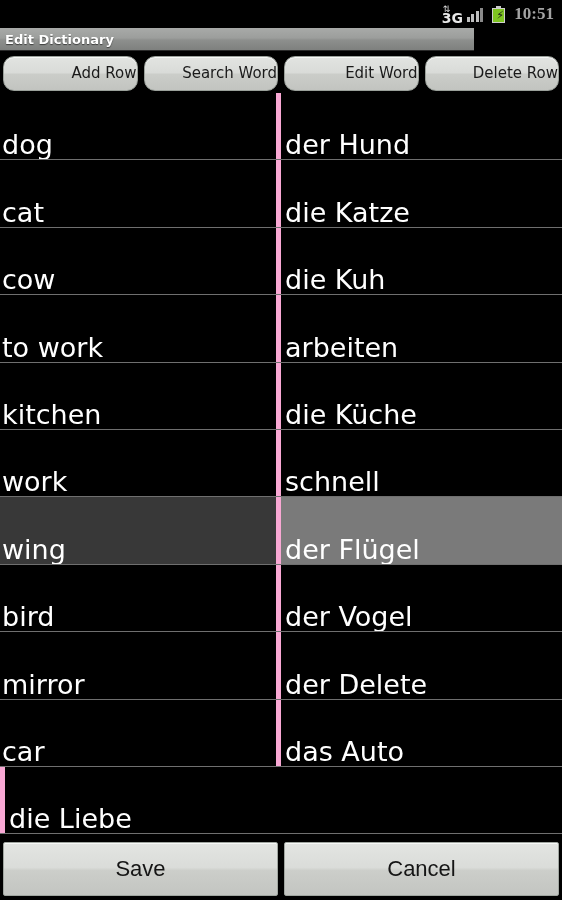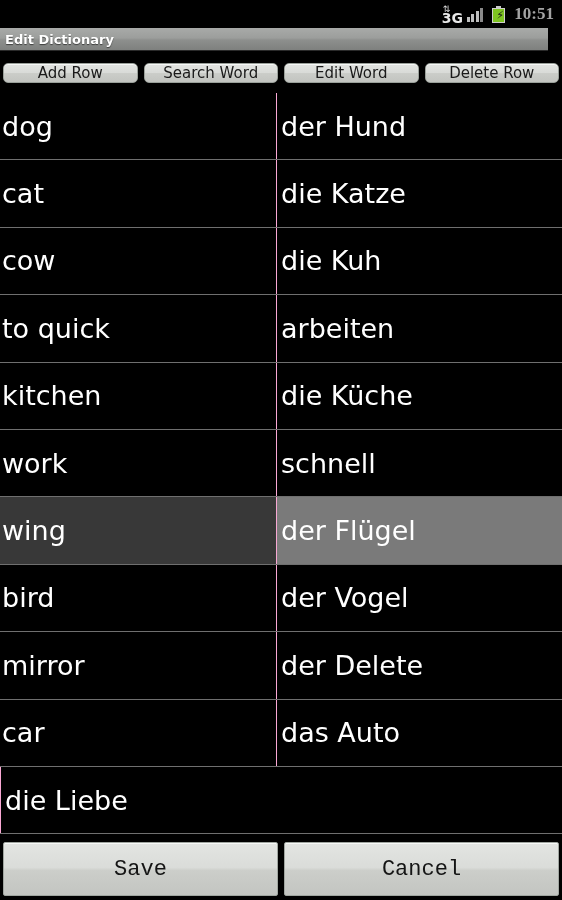"Edit Dictionary" #titlebar { width: 548px -> 474px }
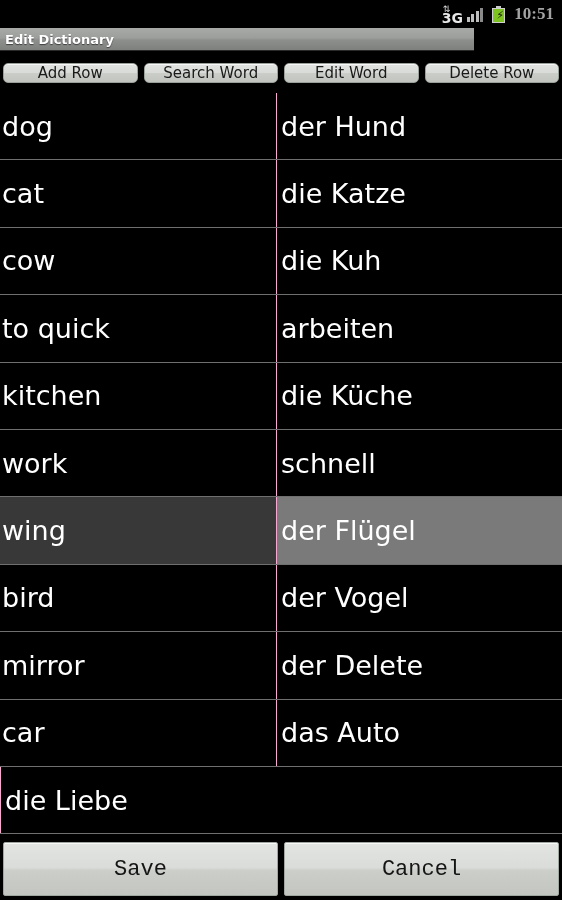"Add Row" .tbtn { border-radius: 5px -> 11px; height: 20px -> 35px; justify-content: center -> flex-end }
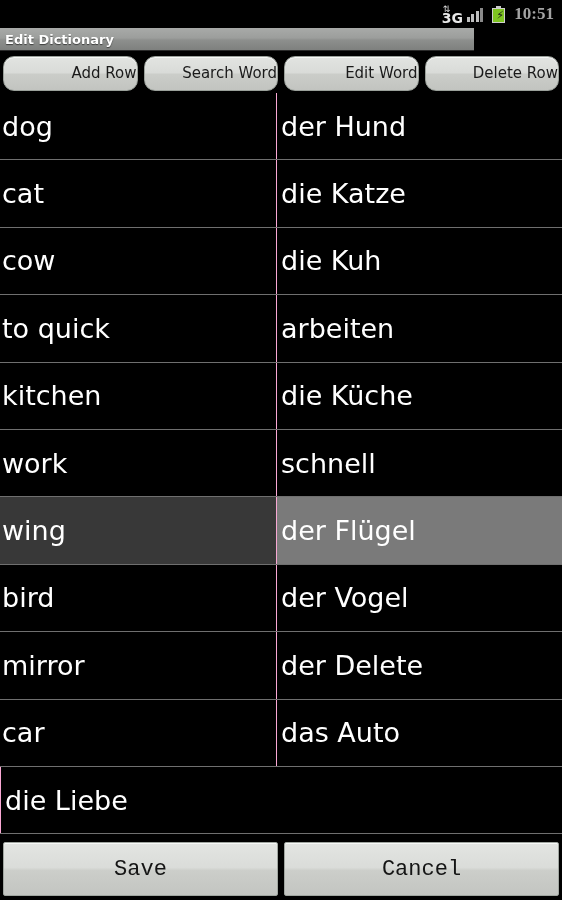"dog" .tcell { align-items: center -> flex-end }
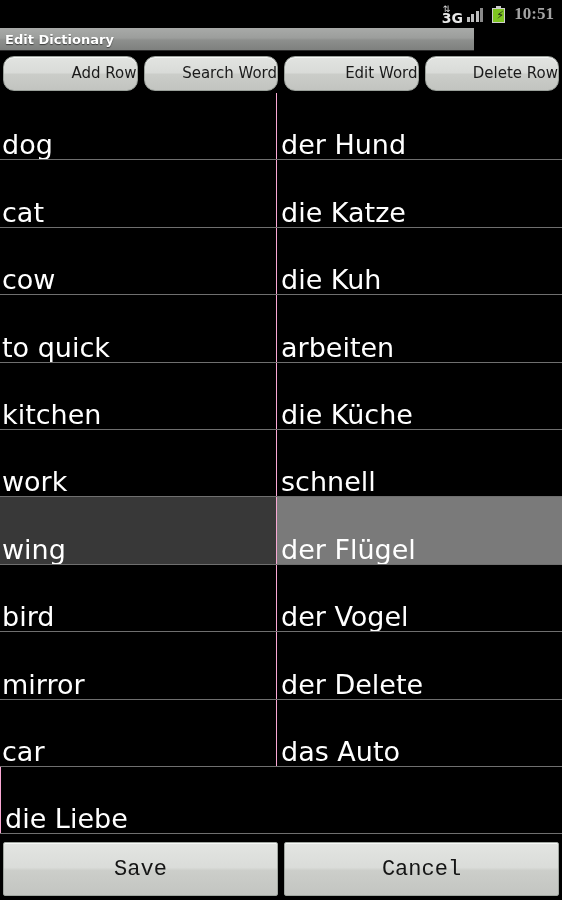"der Hund" .tcell.right { border-left: 1px solid #f9a8d4 -> 5px solid #f9a8d4 }
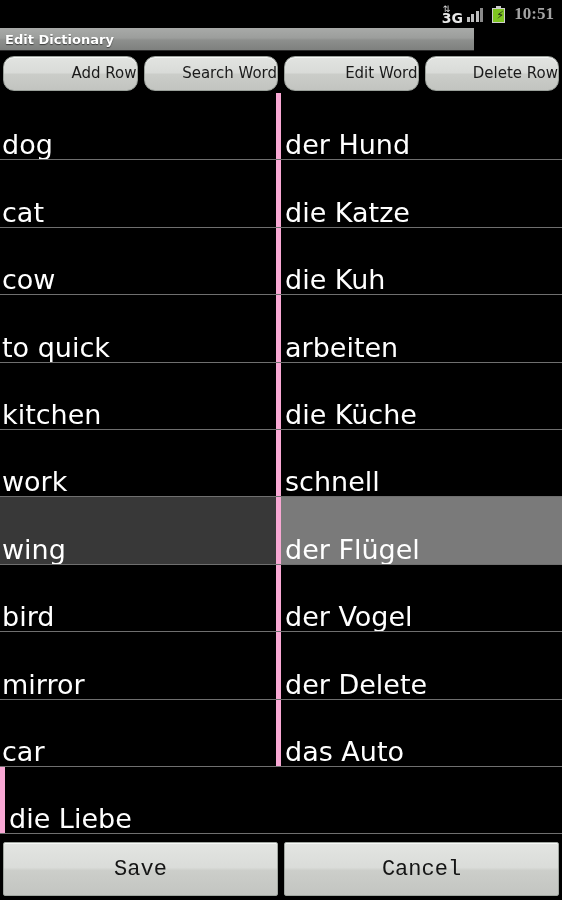"to quick" span.cell-text { text: quick -> work }
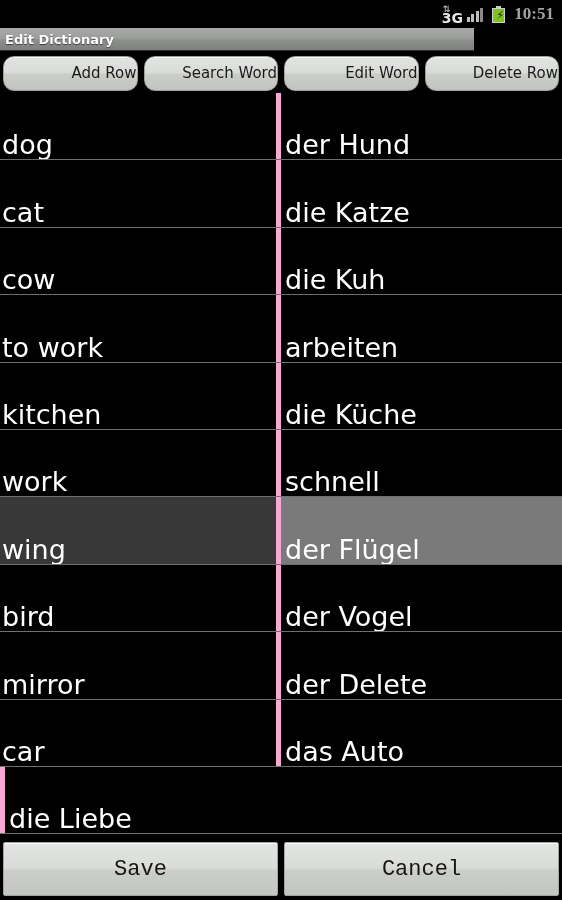"Save" .bbtn { font-family: Liberation Mono, monospace -> Liberation Sans, sans-serif }
